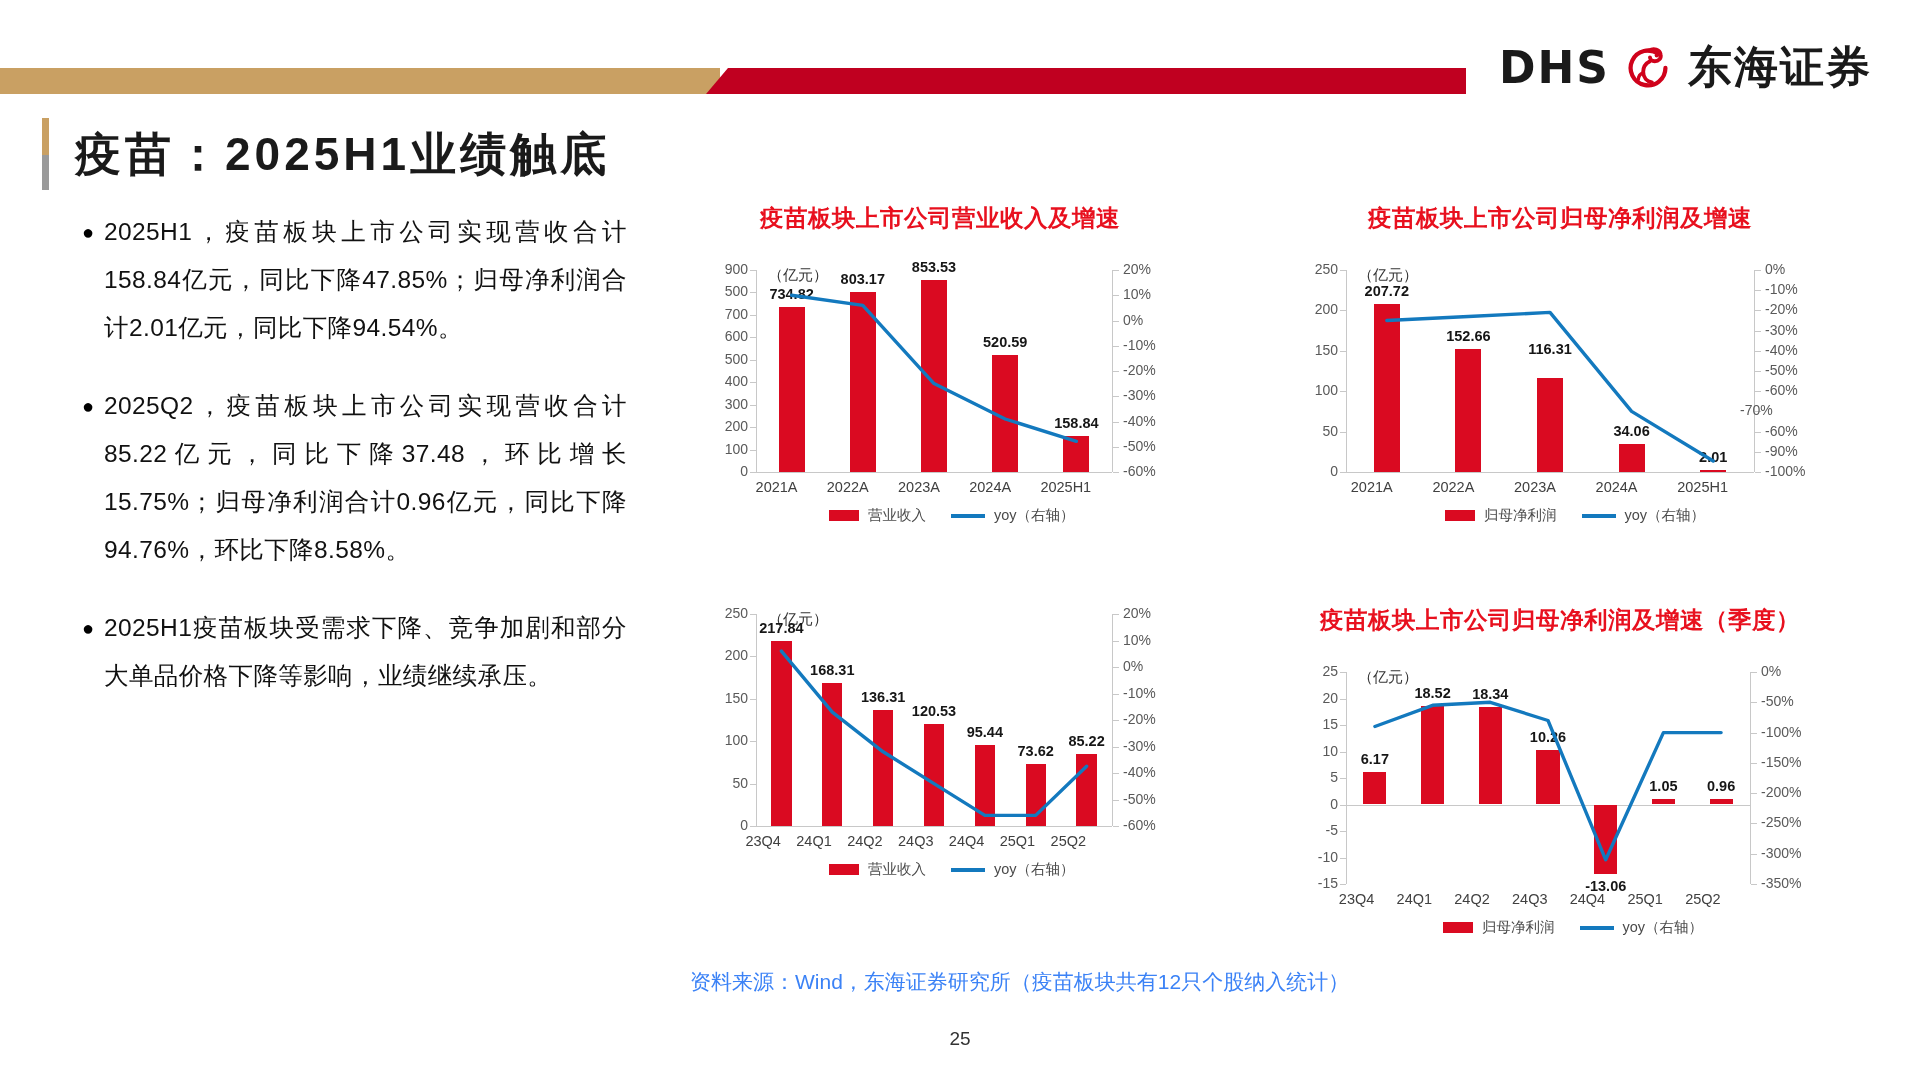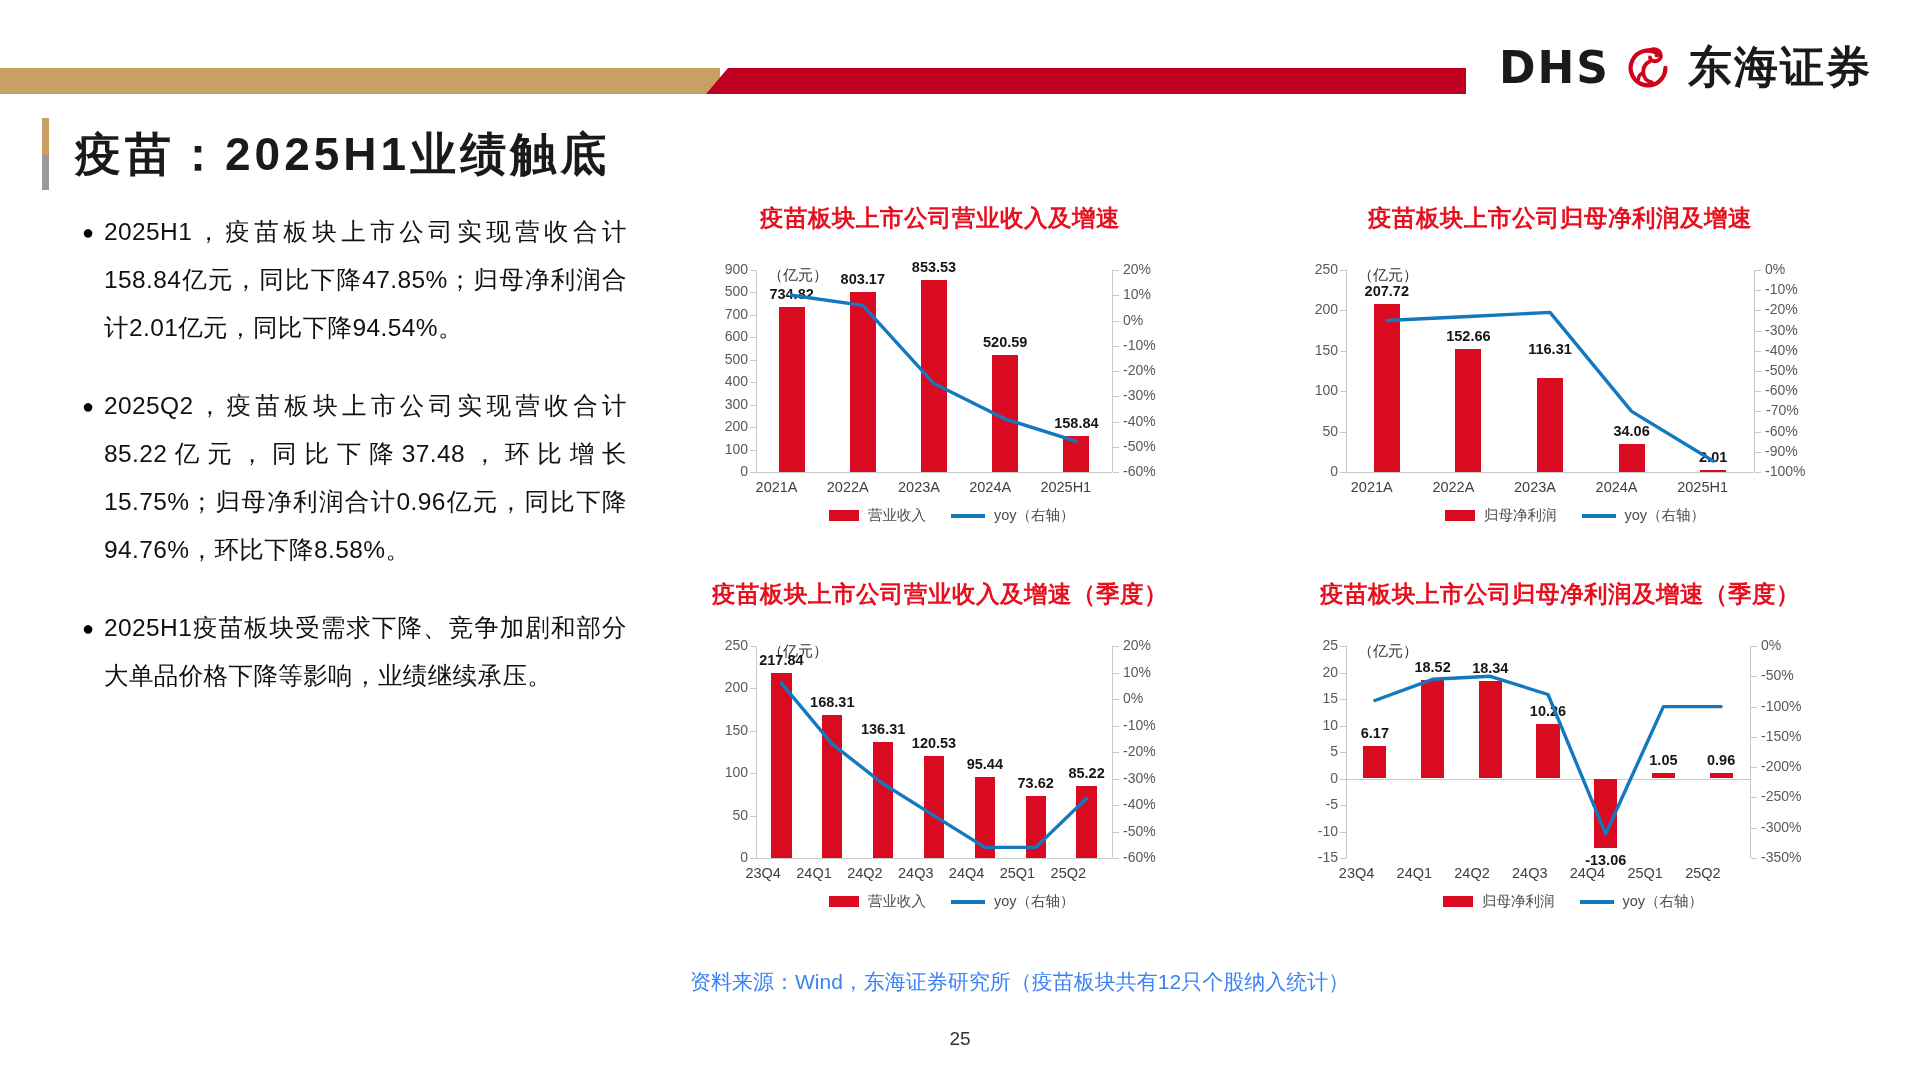"-70%" div.y2lab { left: 486px -> 460px }
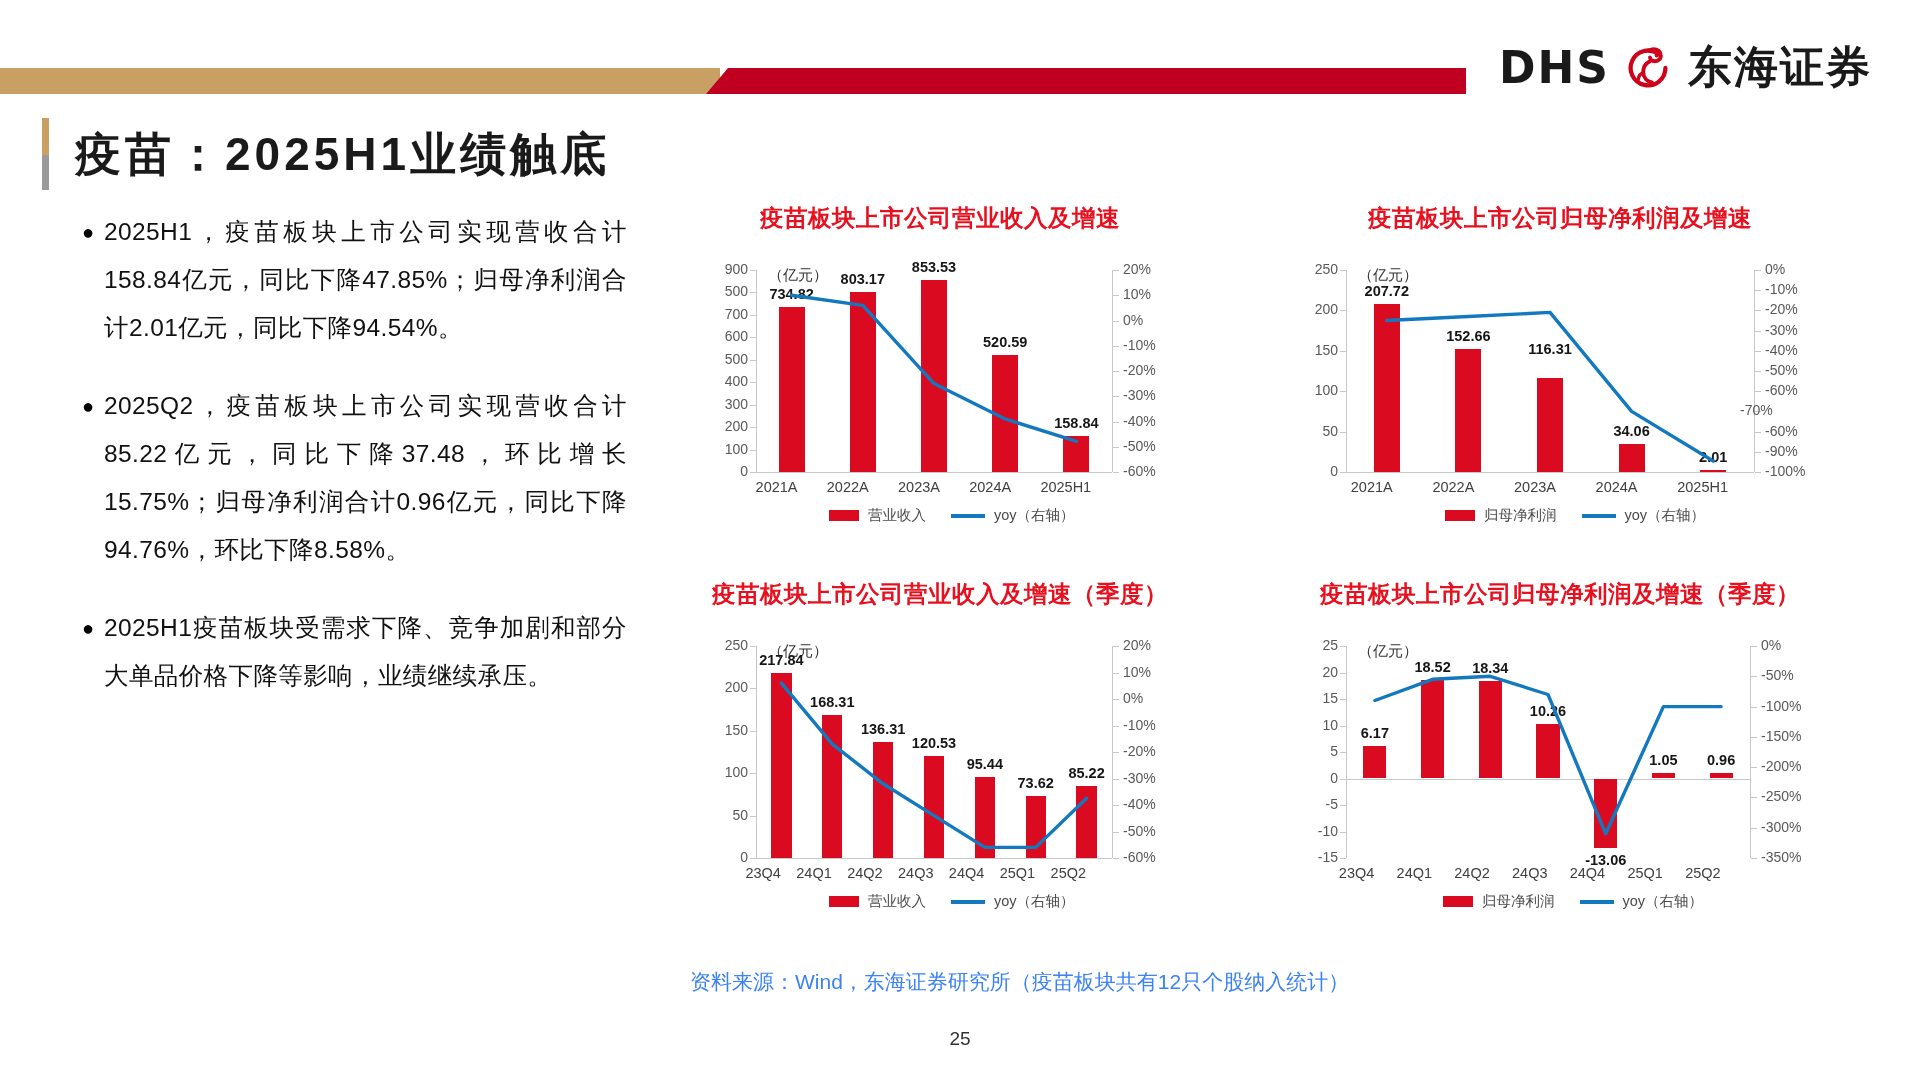"疫苗板块上市公司营业收入及增速（季度）" div.ch-title { html: <div>疫苗板块上市公司营业收入及增速（季度）</div> -> none }
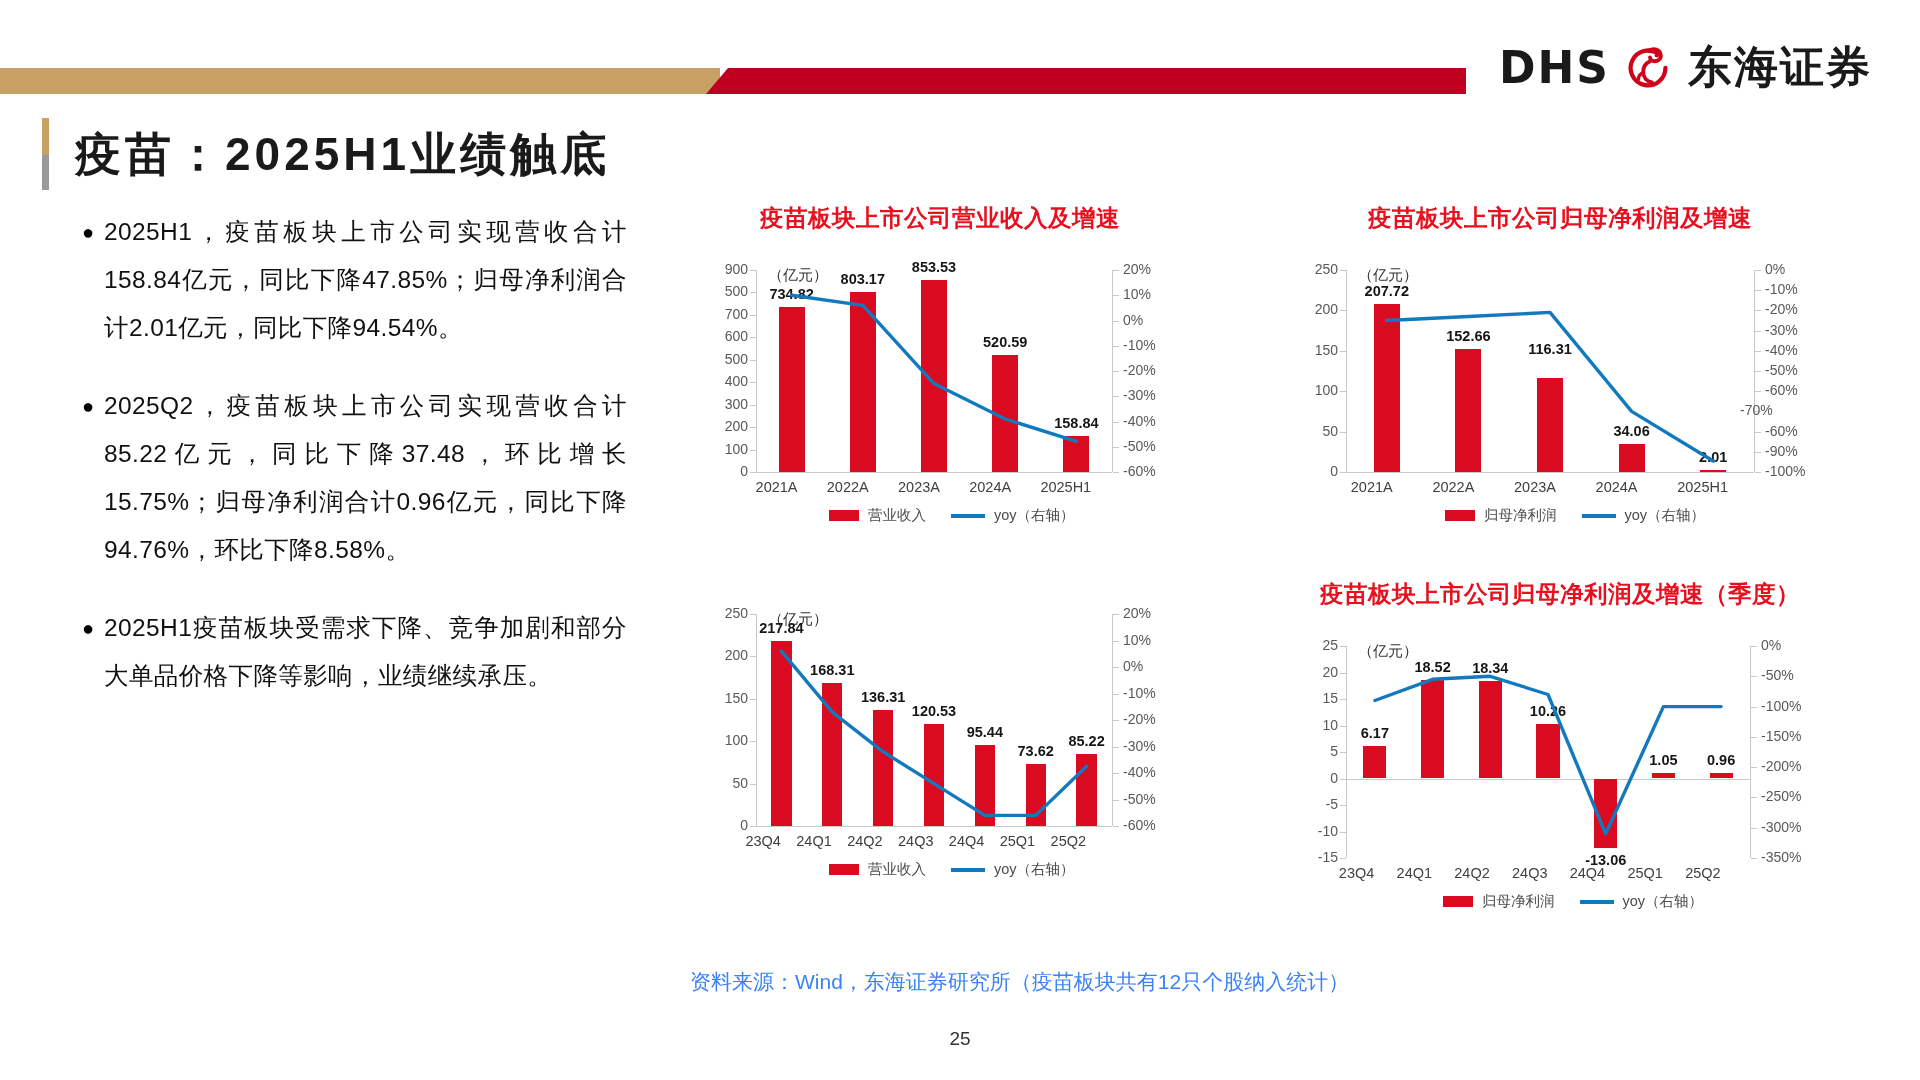"疫苗板块上市公司归母净利润及增速（季度）" div.panel { top: 578px -> 604px }
